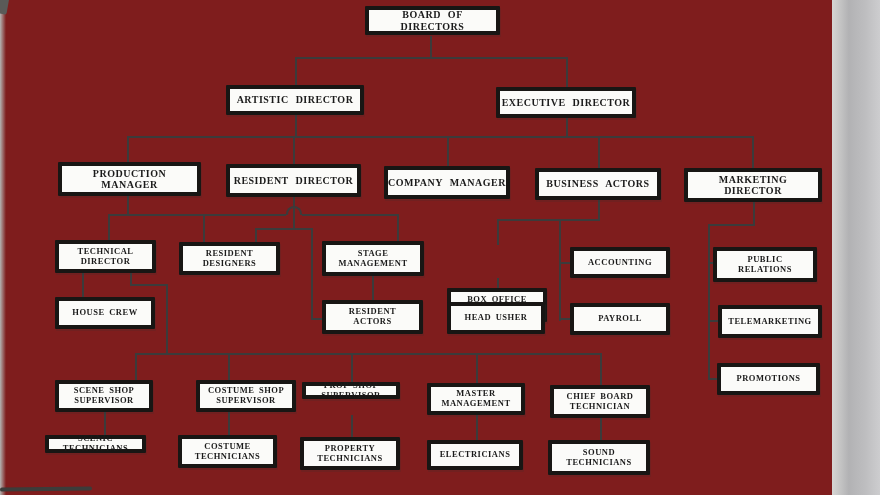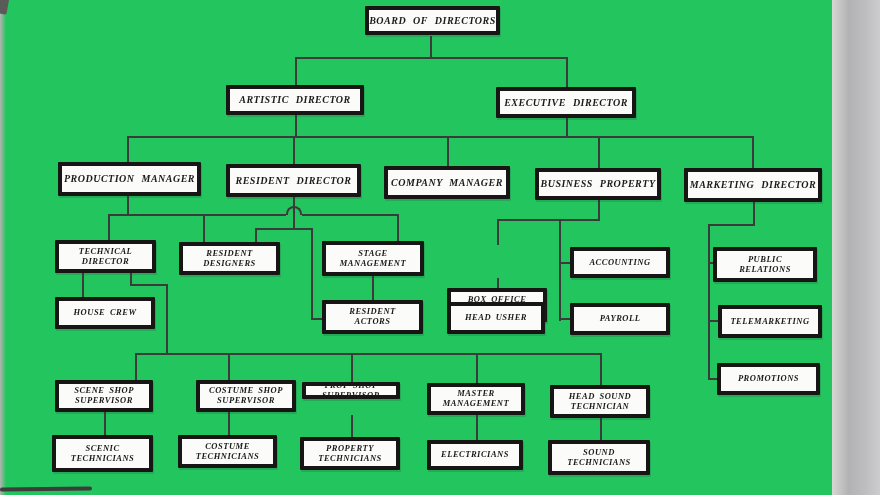"BOARD OF DIRECTORS" #scan { background: #22c55e -> #7f1d1d; font-style: italic -> none }
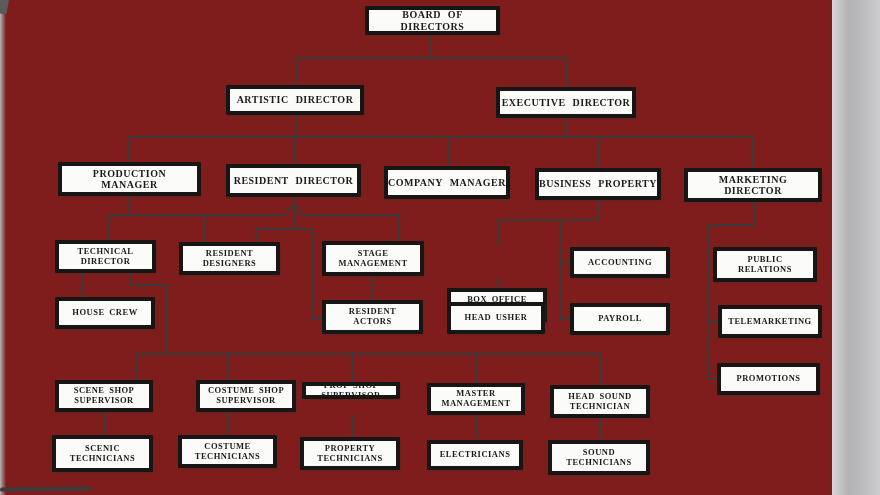"BUSINESS PROPERTY" span { text: PROPERTY -> ACTORS }
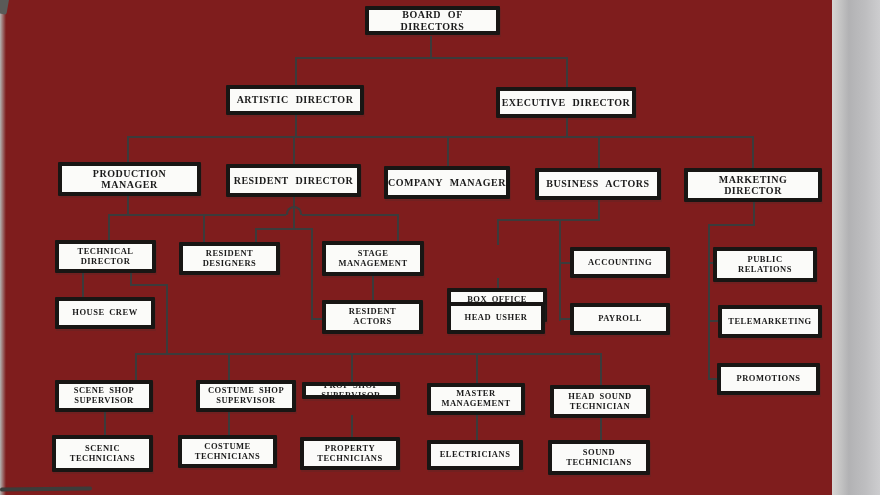"HEAD SOUND" span { text: HEAD SOUND -> CHIEF BOARD }
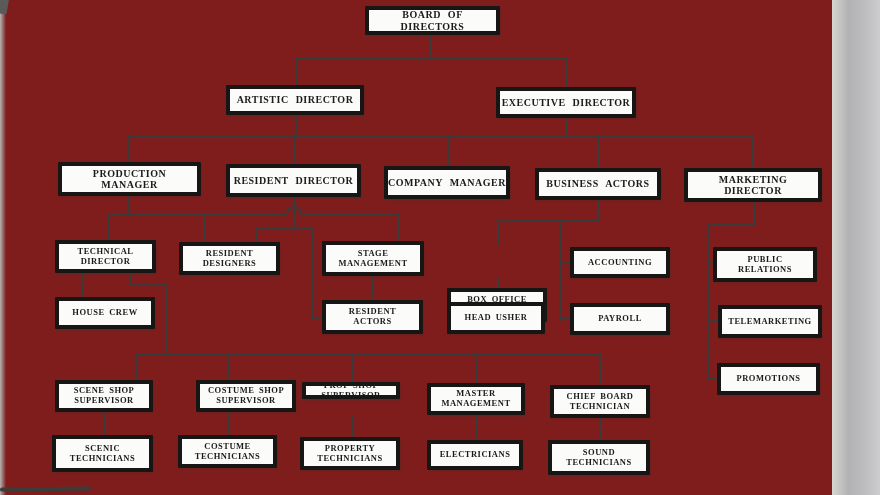"SCENIC" div.box { height: 37px -> 18px; left: 52px -> 45px }
